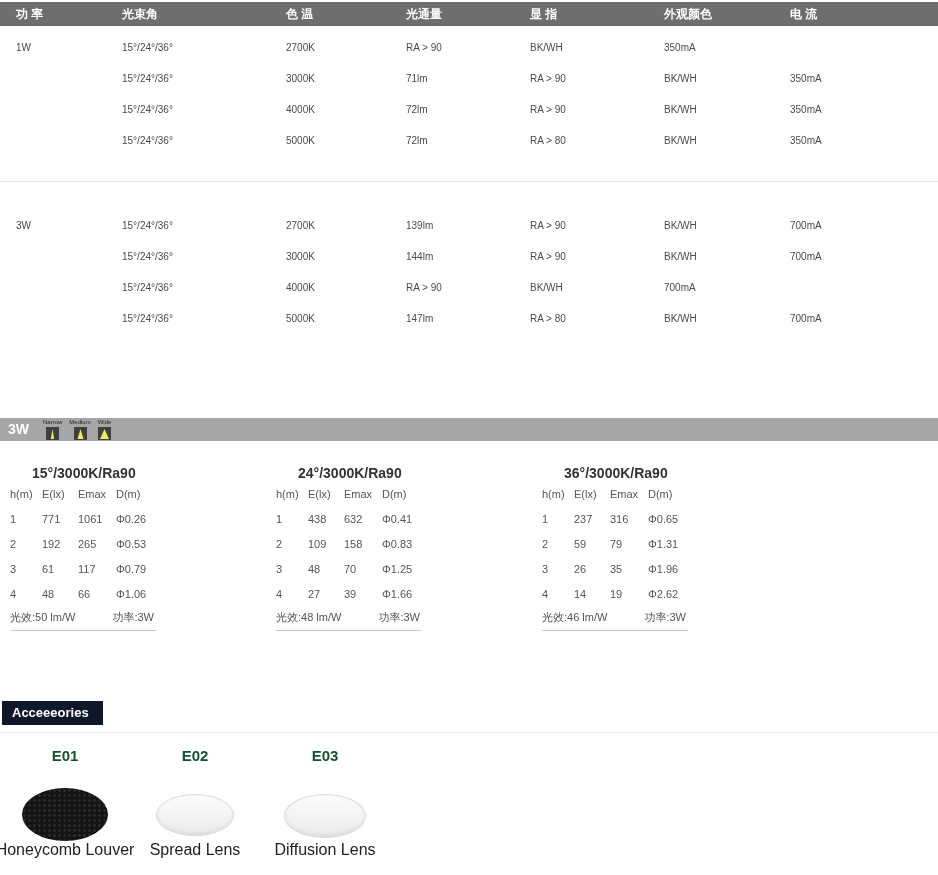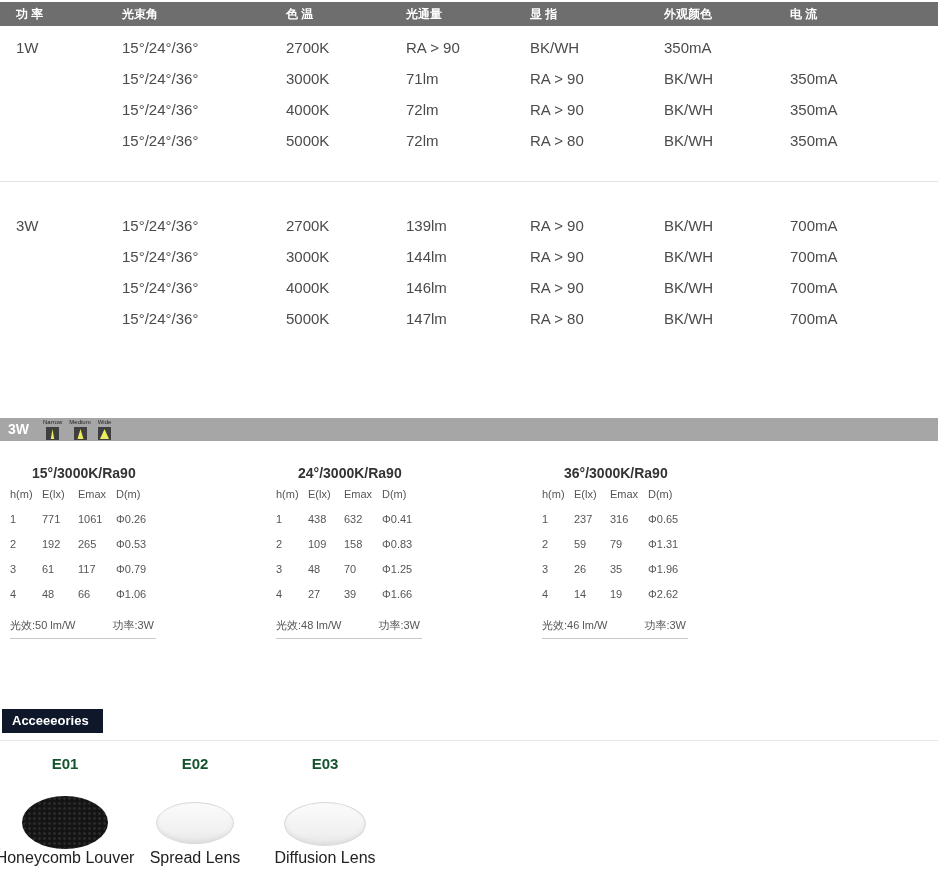"1W" .spec-row { font-size: 15px -> 10px }
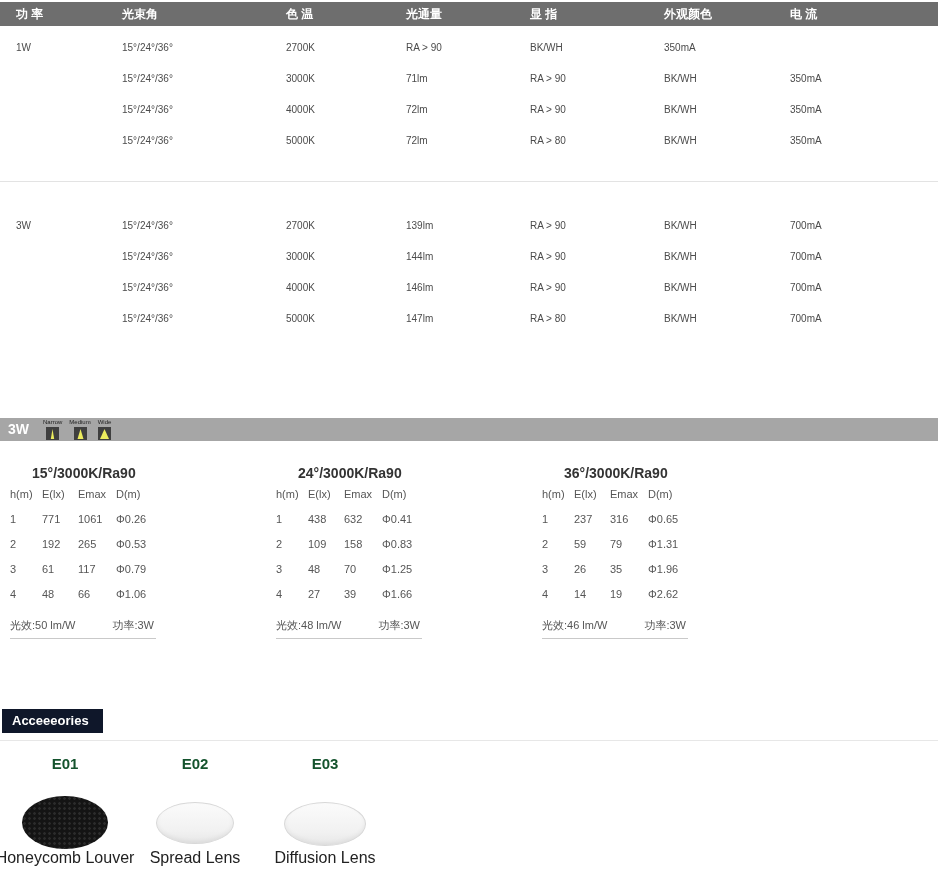"146lm" div { html: <div>146lm</div> -> none }
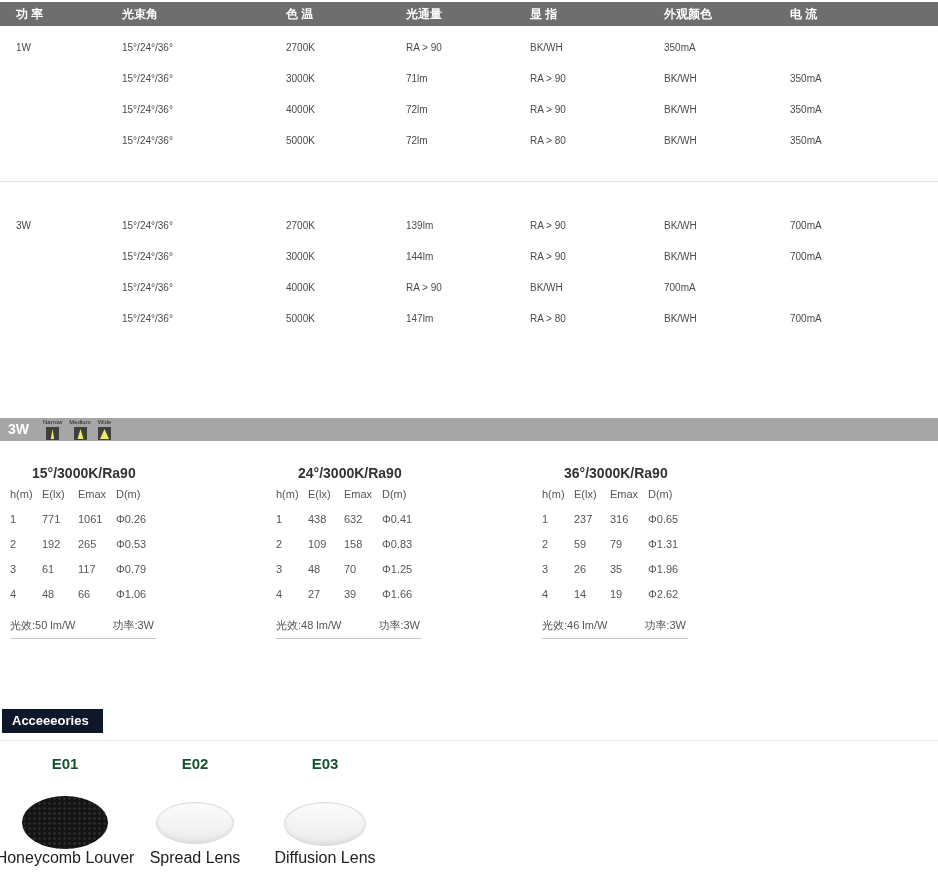"光效:50 lm/W" .pfoot { margin-top: 12px -> 4px }
